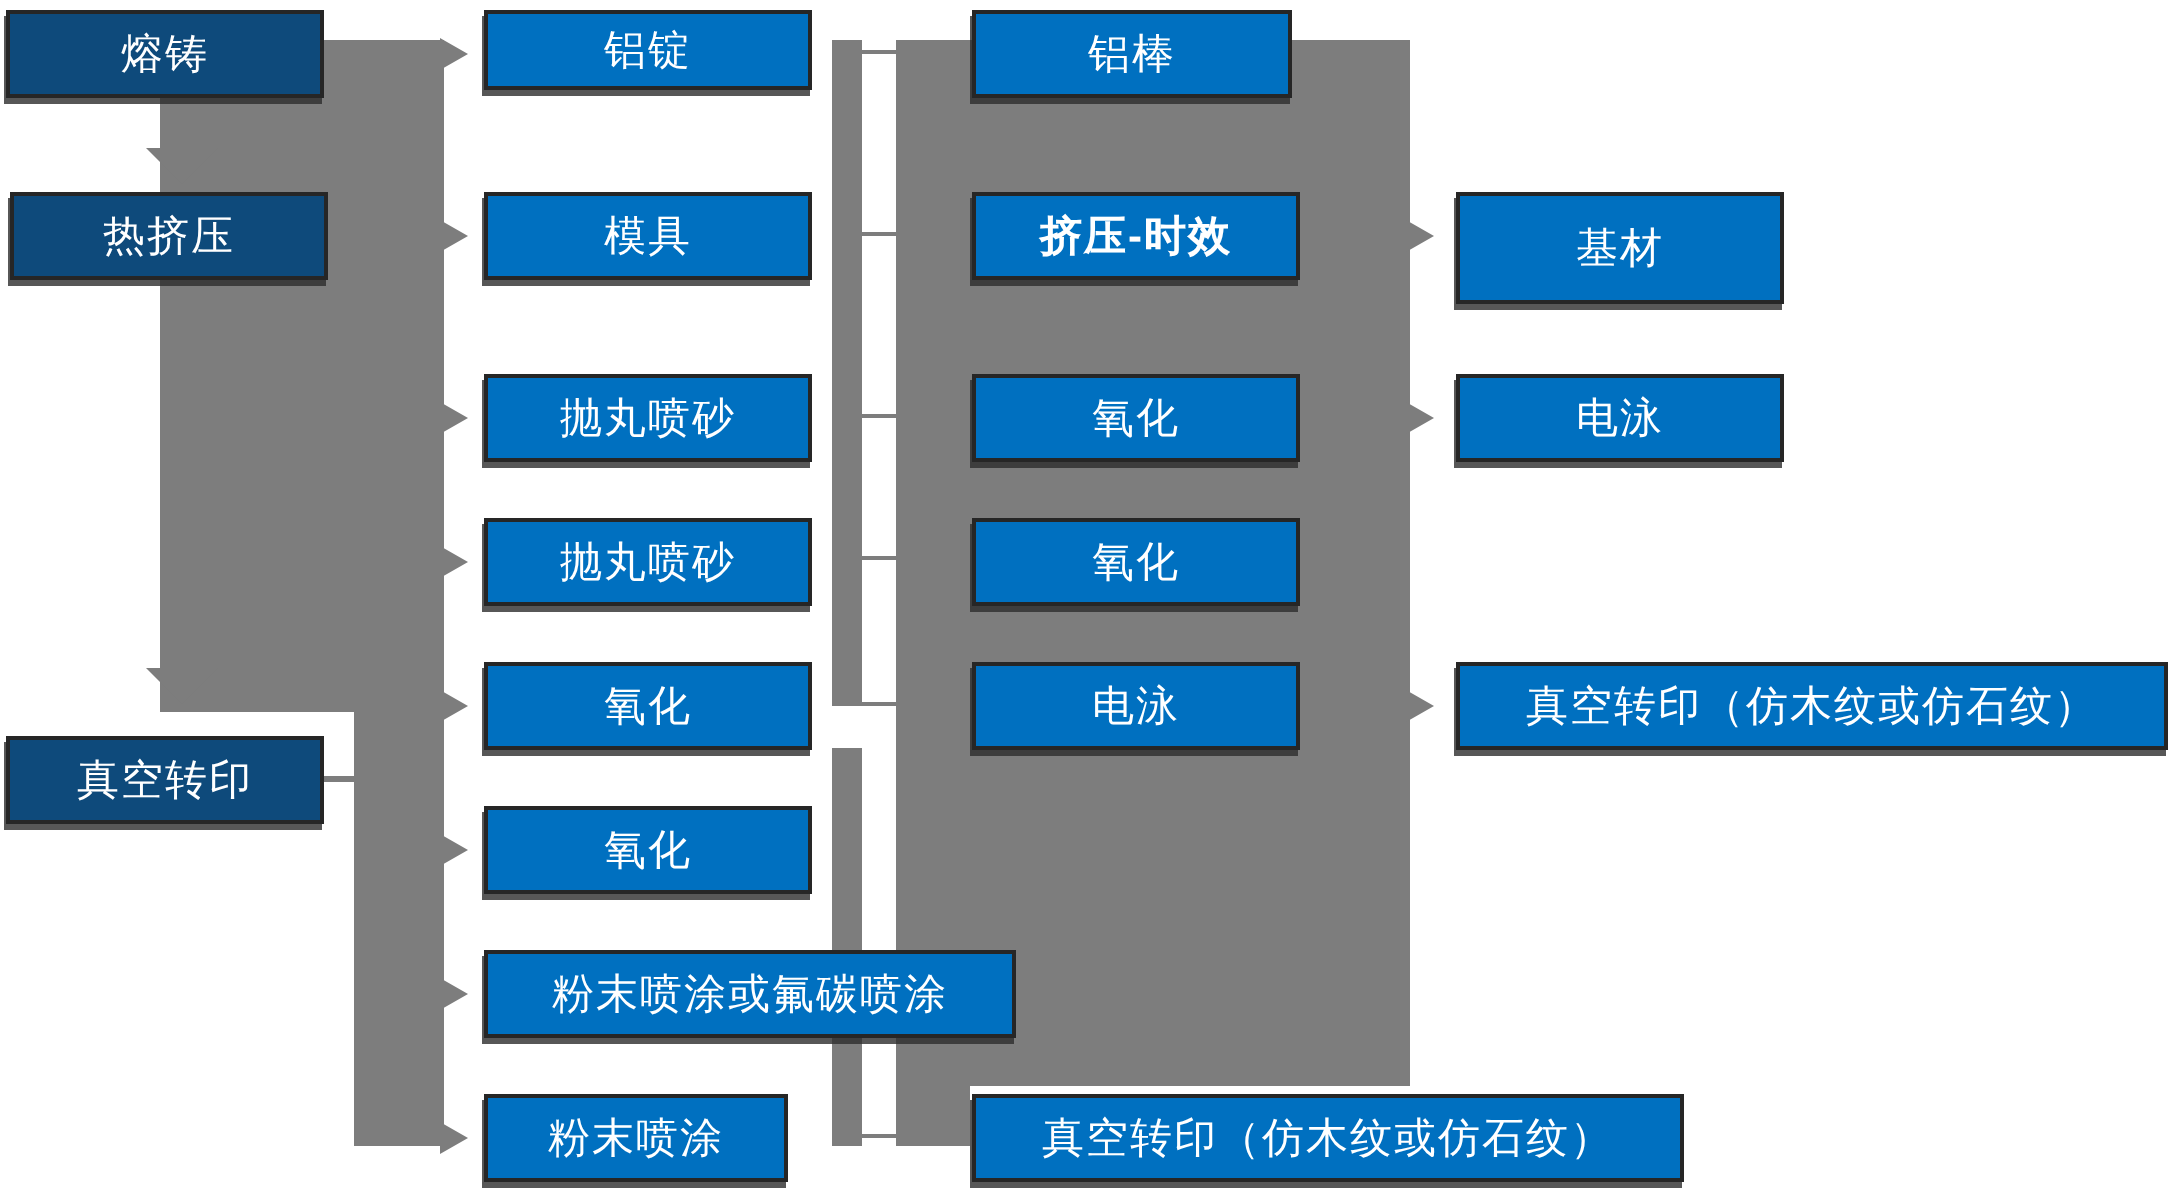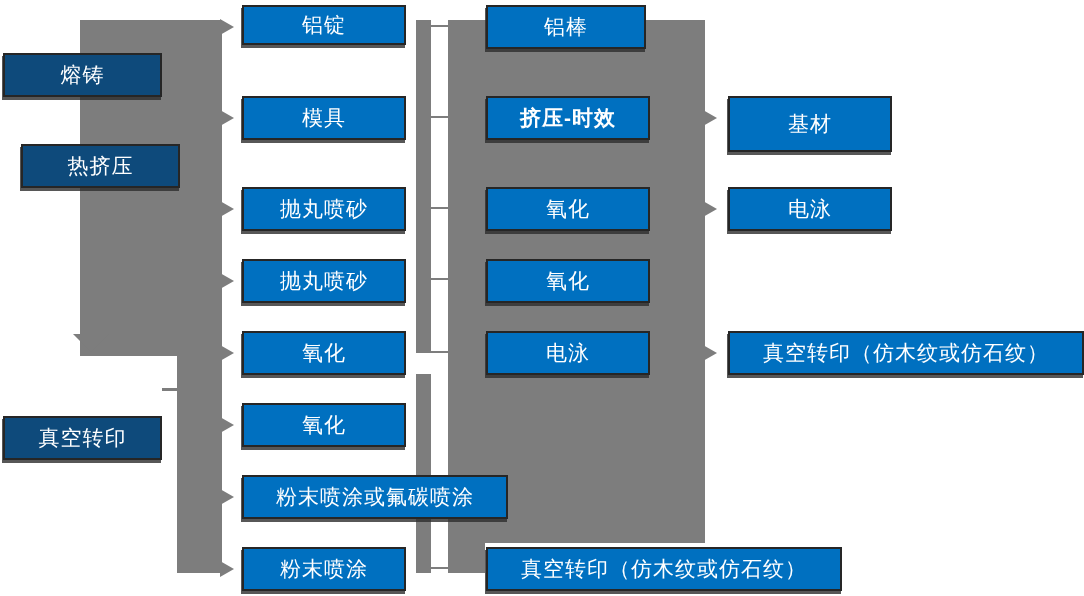"熔铸" .node.dark { margin-top: 48px -> none }
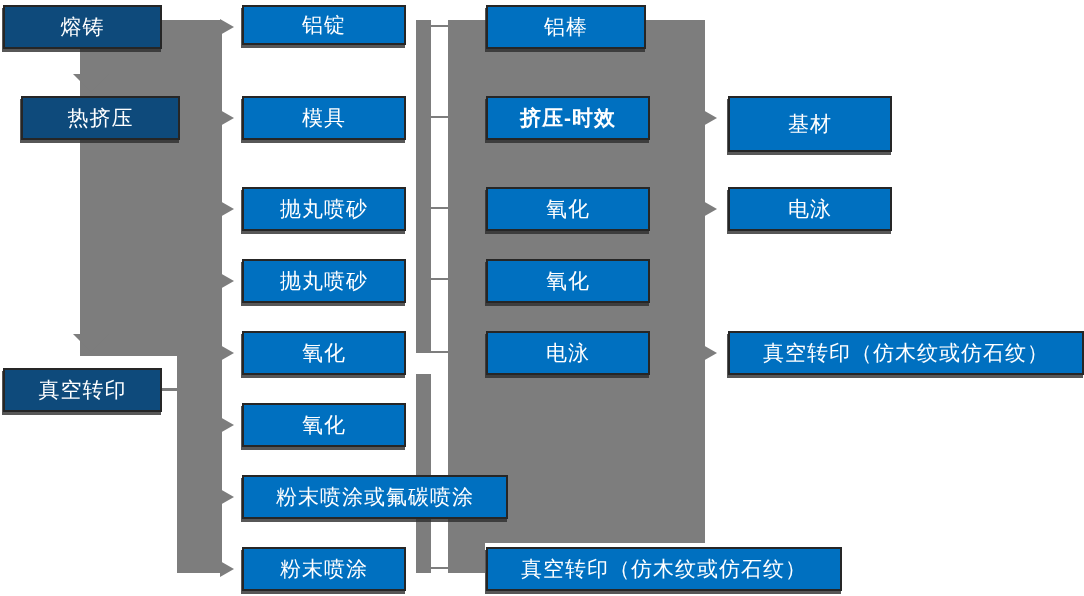"热挤压" div.node { left: 21px -> 5px }
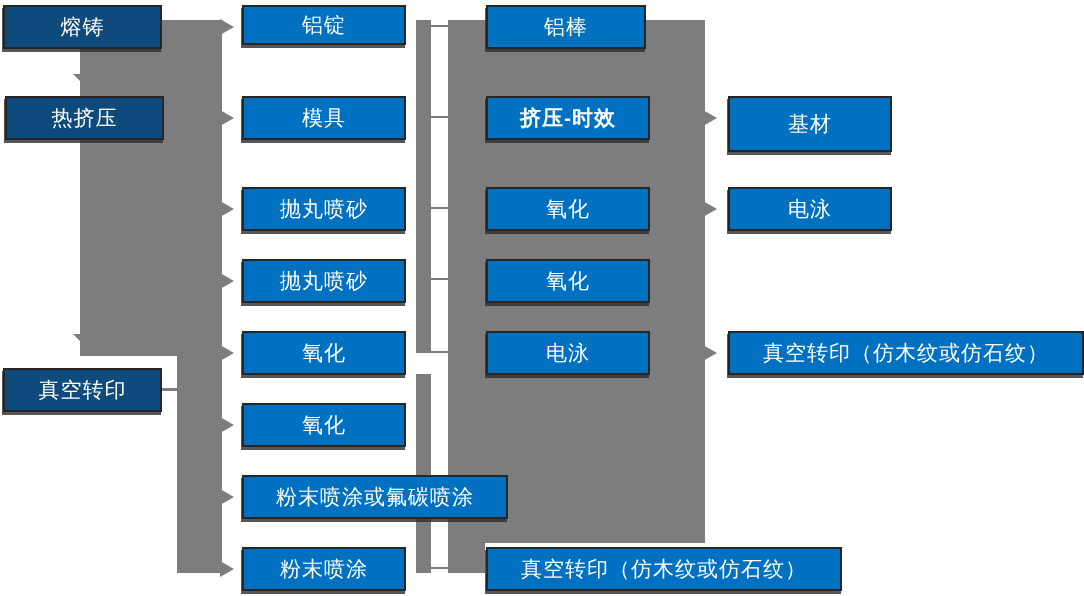"粉末喷涂" div.node { width: 164px -> 152px }
